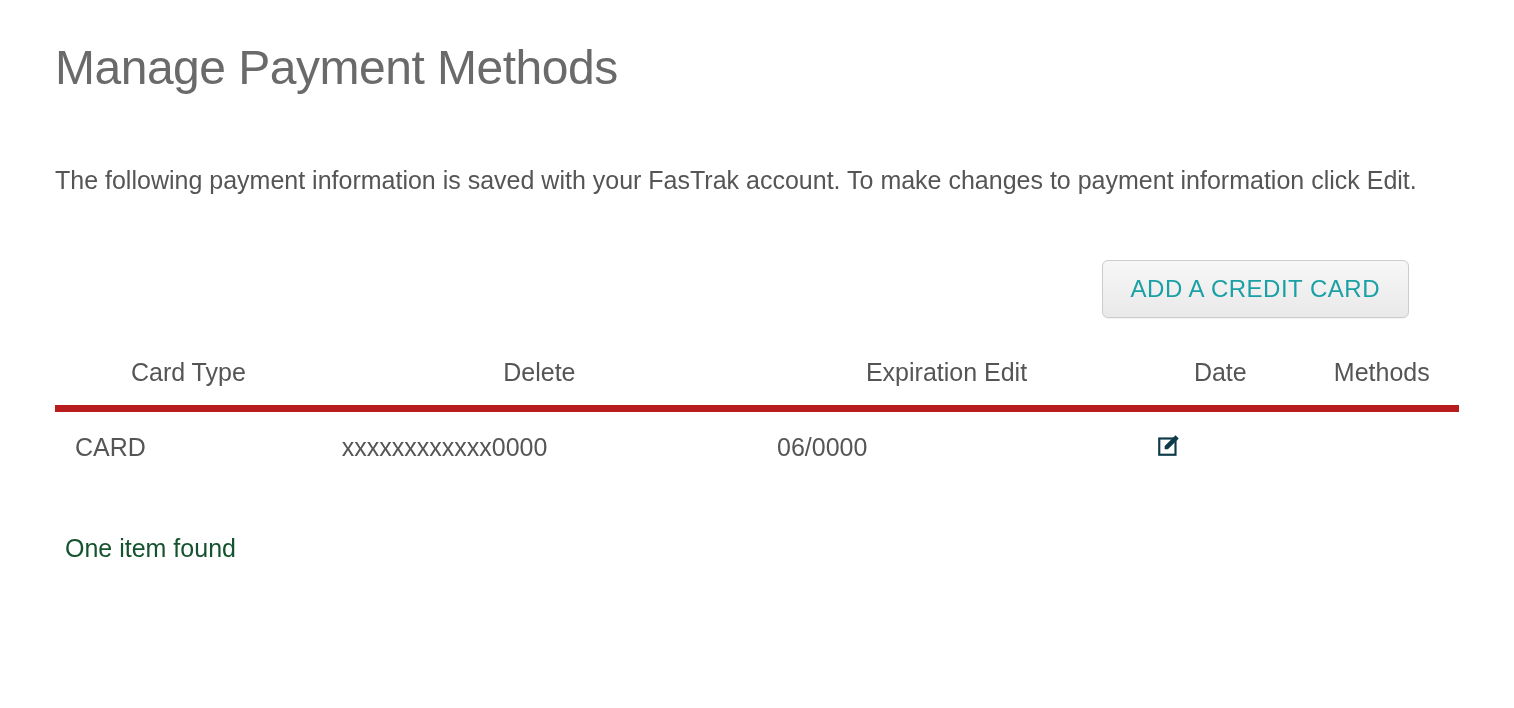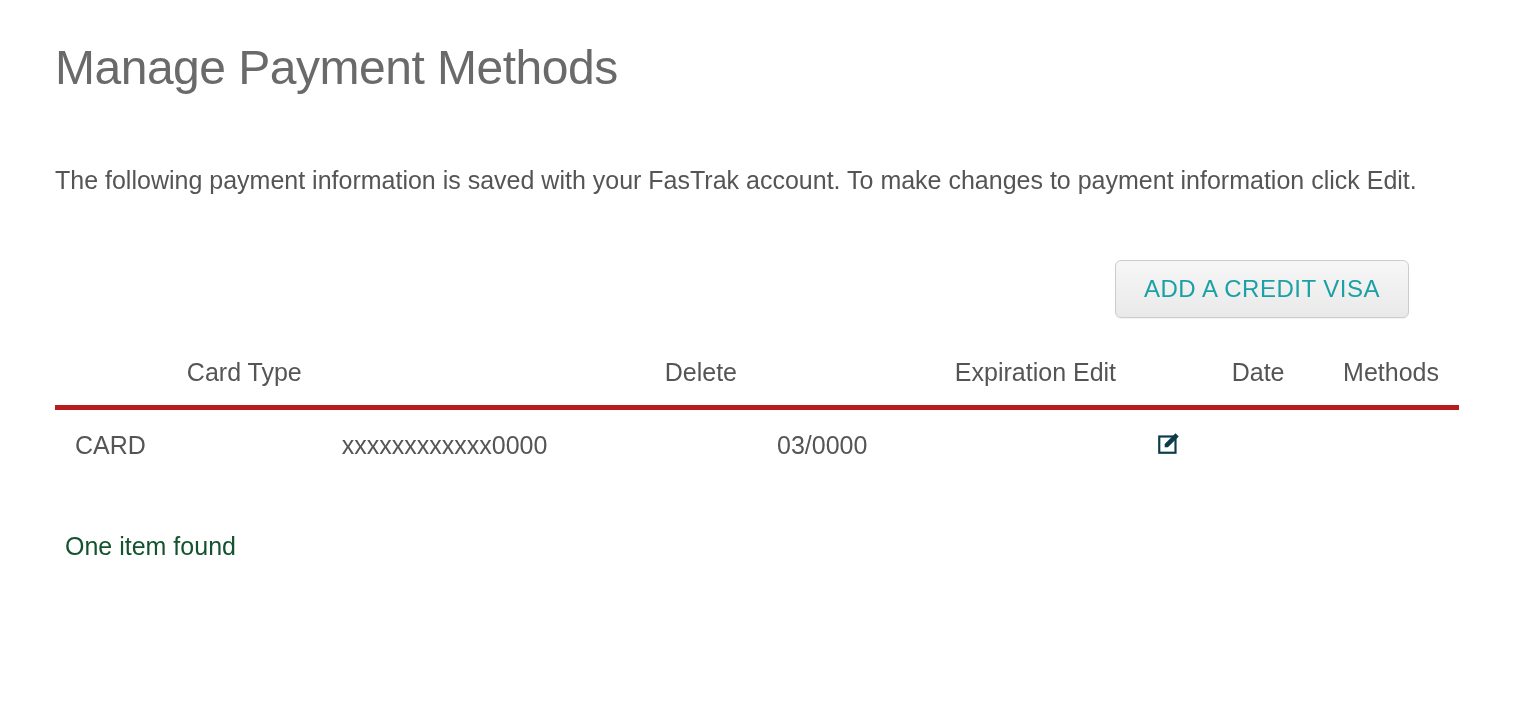"ADD A CREDIT VISA" button.add-card-button { text: VISA -> CARD }
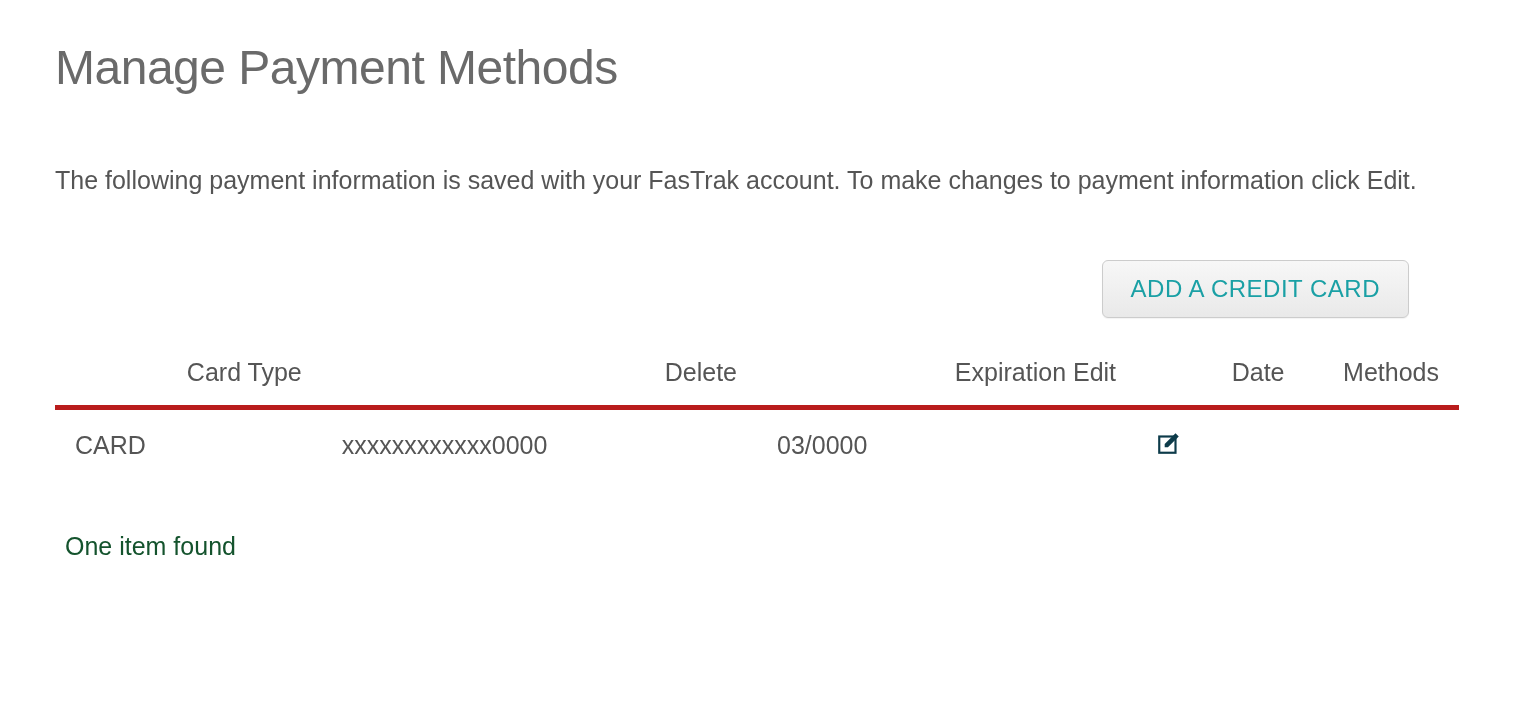"Card Type" thead th { border-bottom: 5px solid #b91c1c -> 7px solid #b91c1c; text-align: right -> center }
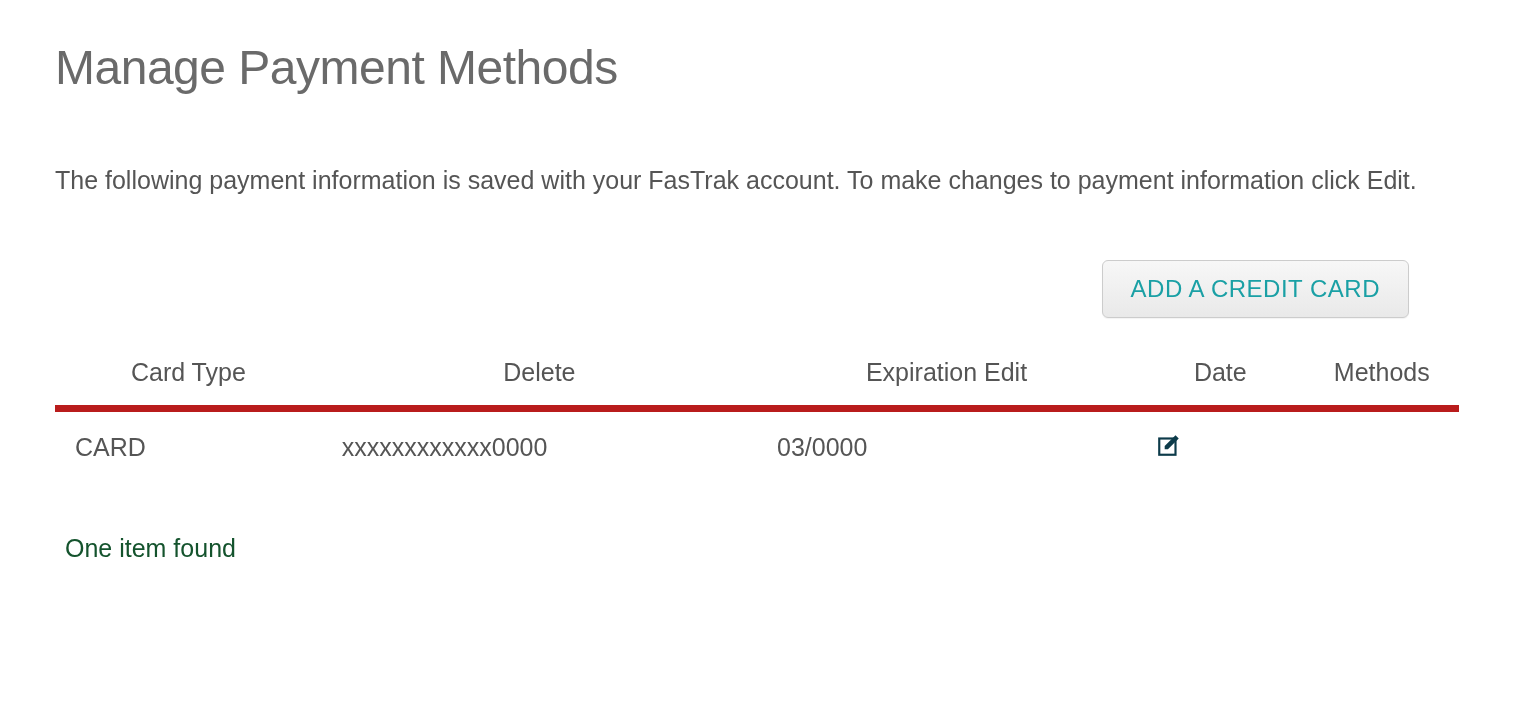"03/0000" td { text: 03/0000 -> 06/0000 }
